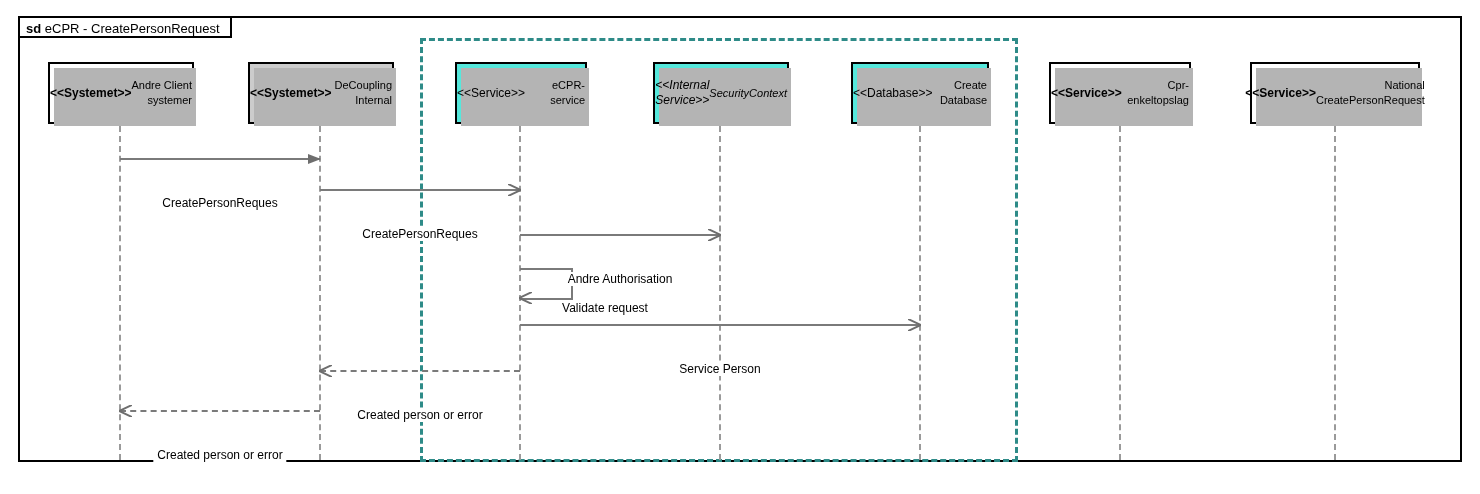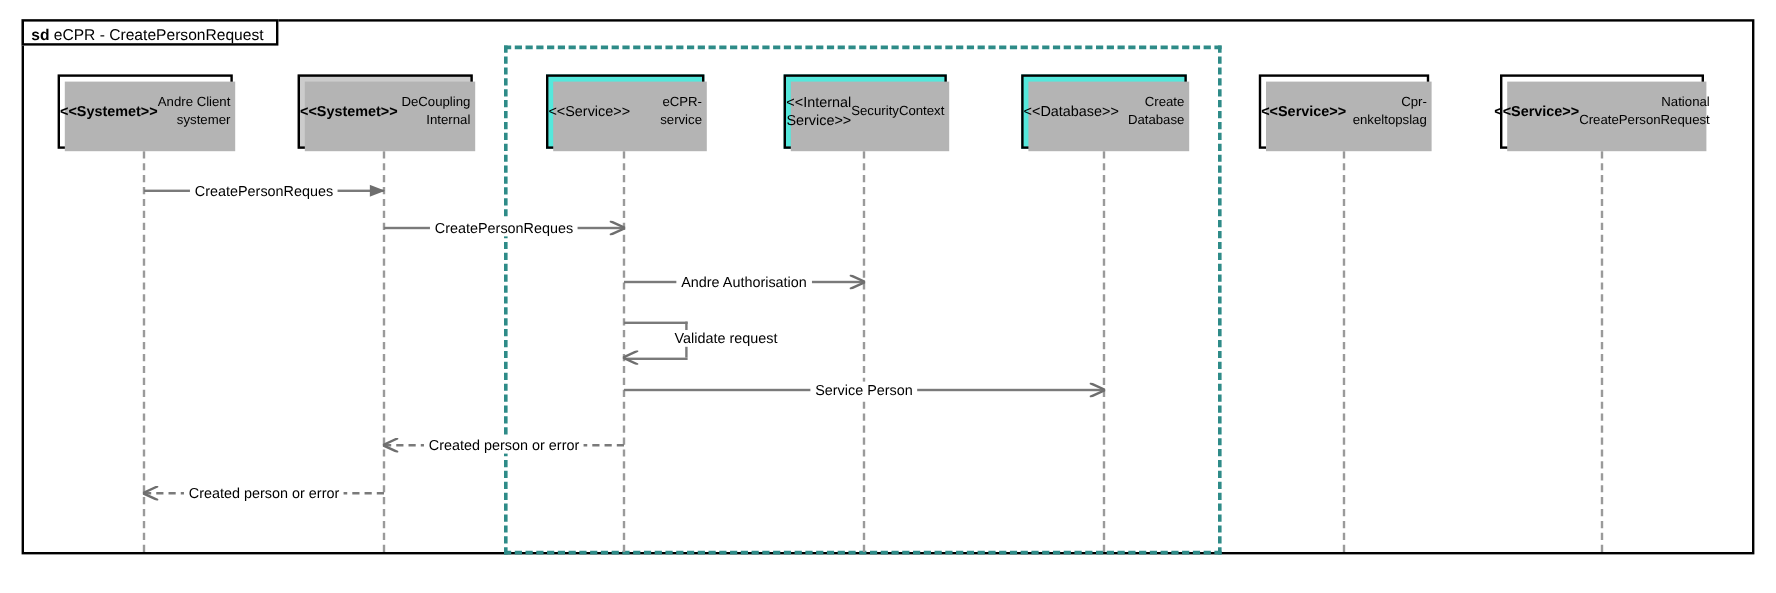"<<Internal Service>>" div.part { font-style: none -> italic }
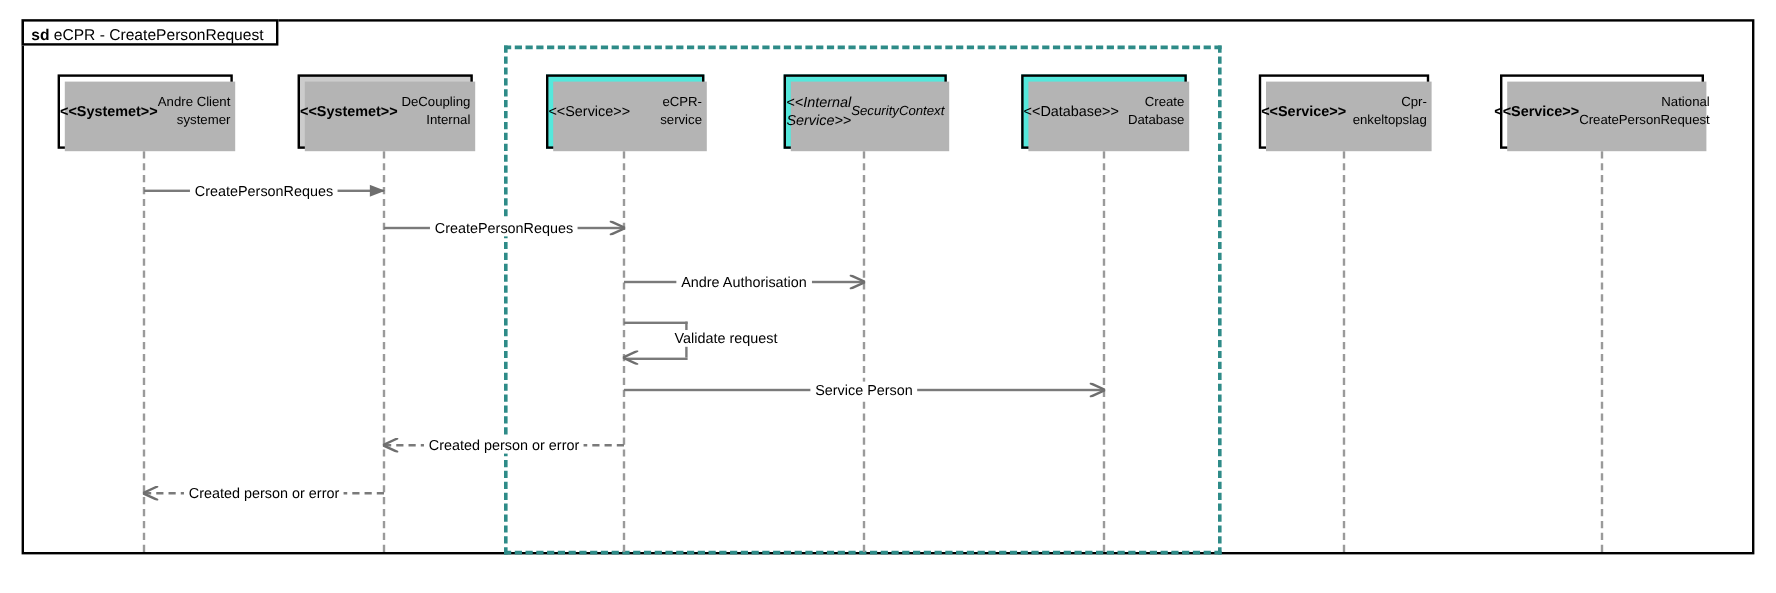"CreatePersonReques" .mlabel { margin-top: none -> 44px }
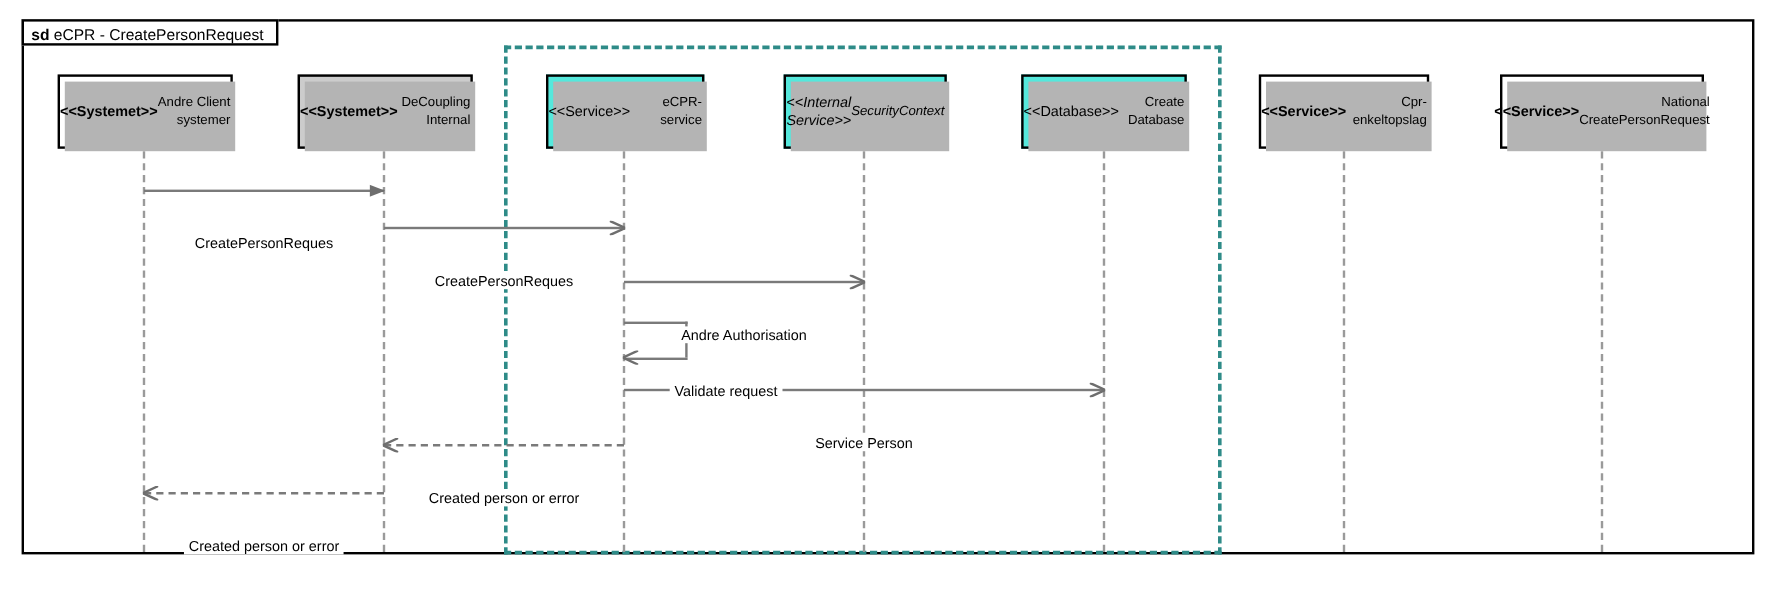"Validate request" div.mlabel { top: 282px -> 264px }
